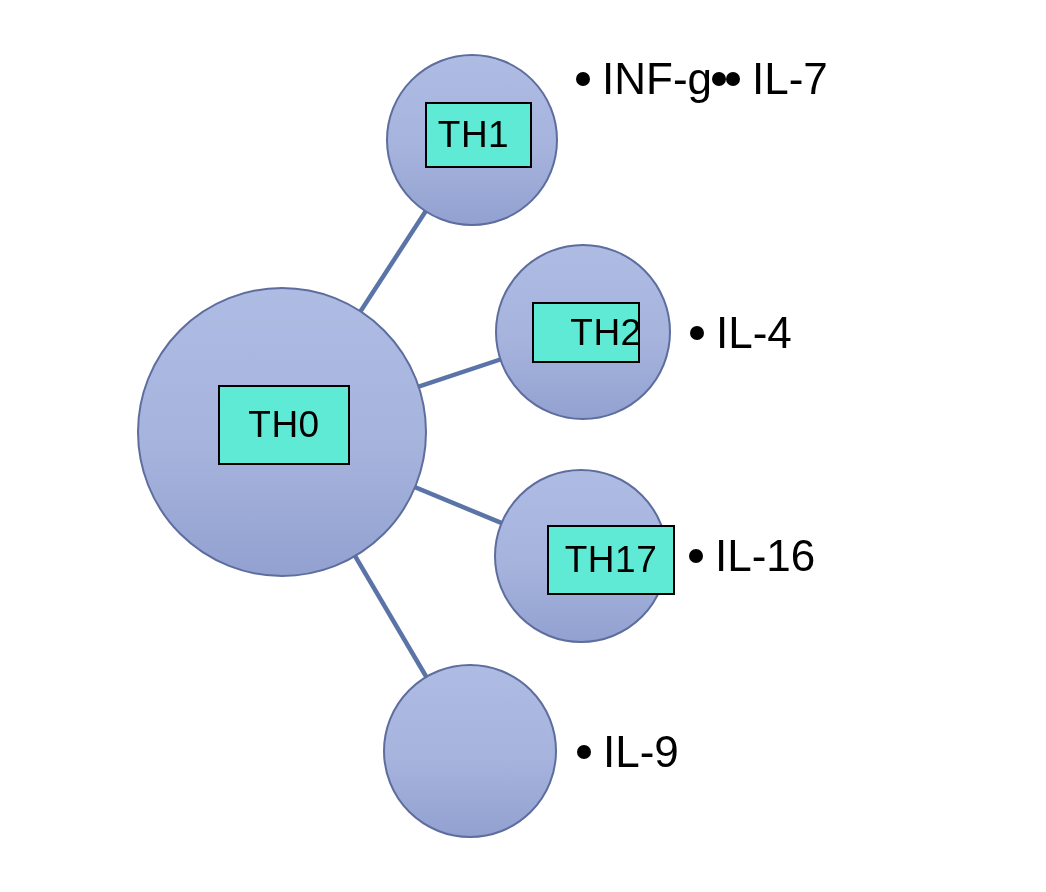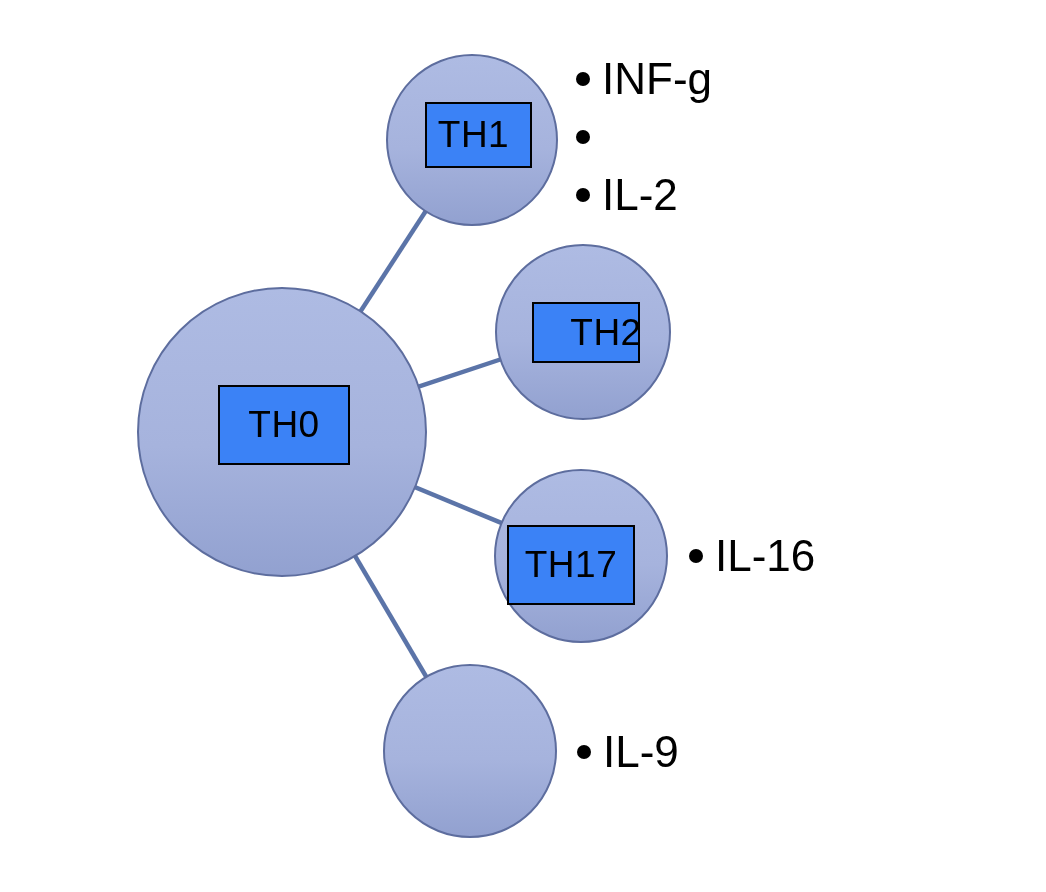"INF-g" .cyt-list { flex-direction: column -> none }
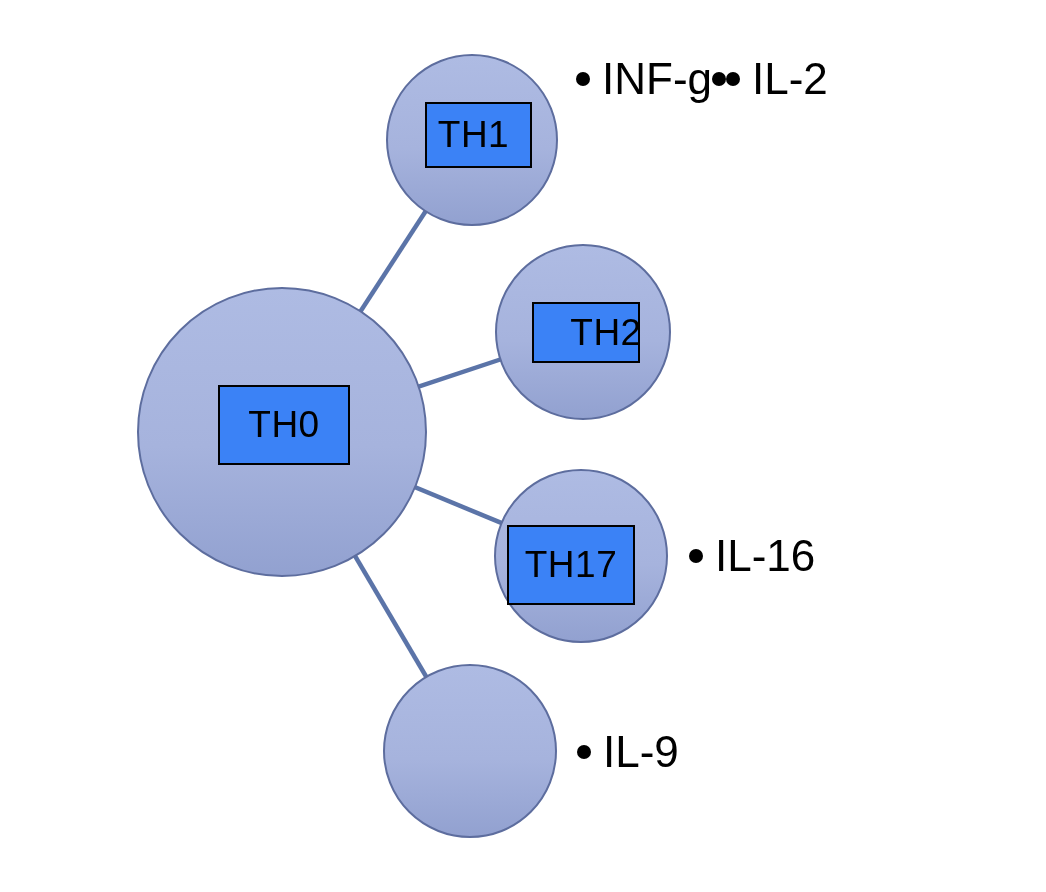"IL-2" span.cyt-text { text: IL-2 -> IL-7 }
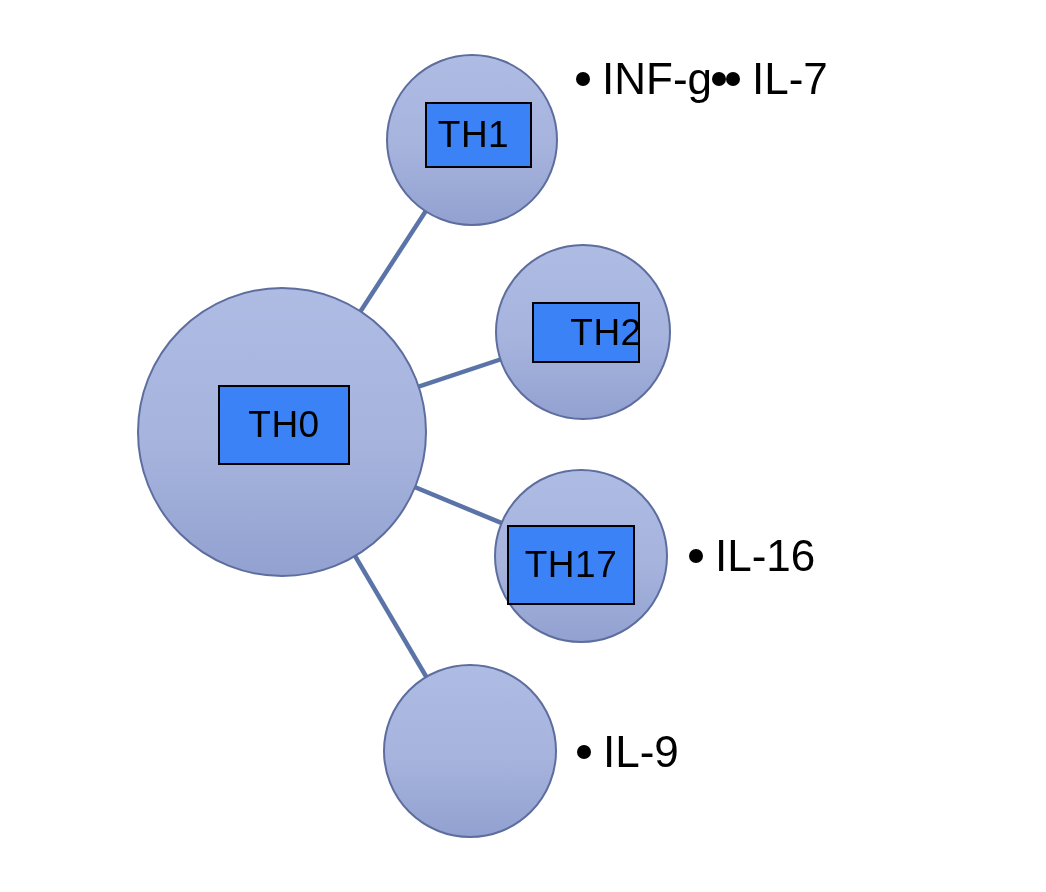"TH1" .label-box { background: #3b82f6 -> #5eead4 }
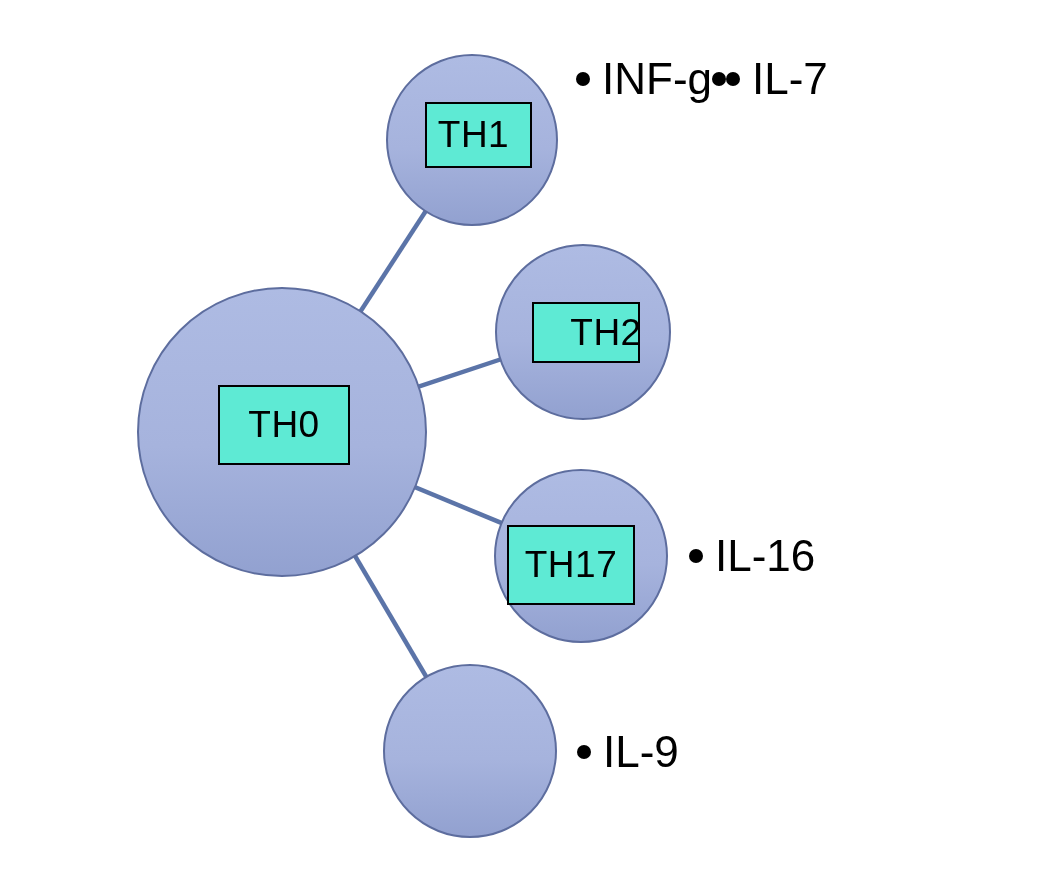"IL-4" div.cyt-list { html: none -> <div> <div> <span></span> <span>IL-4</span> </div> </div> }
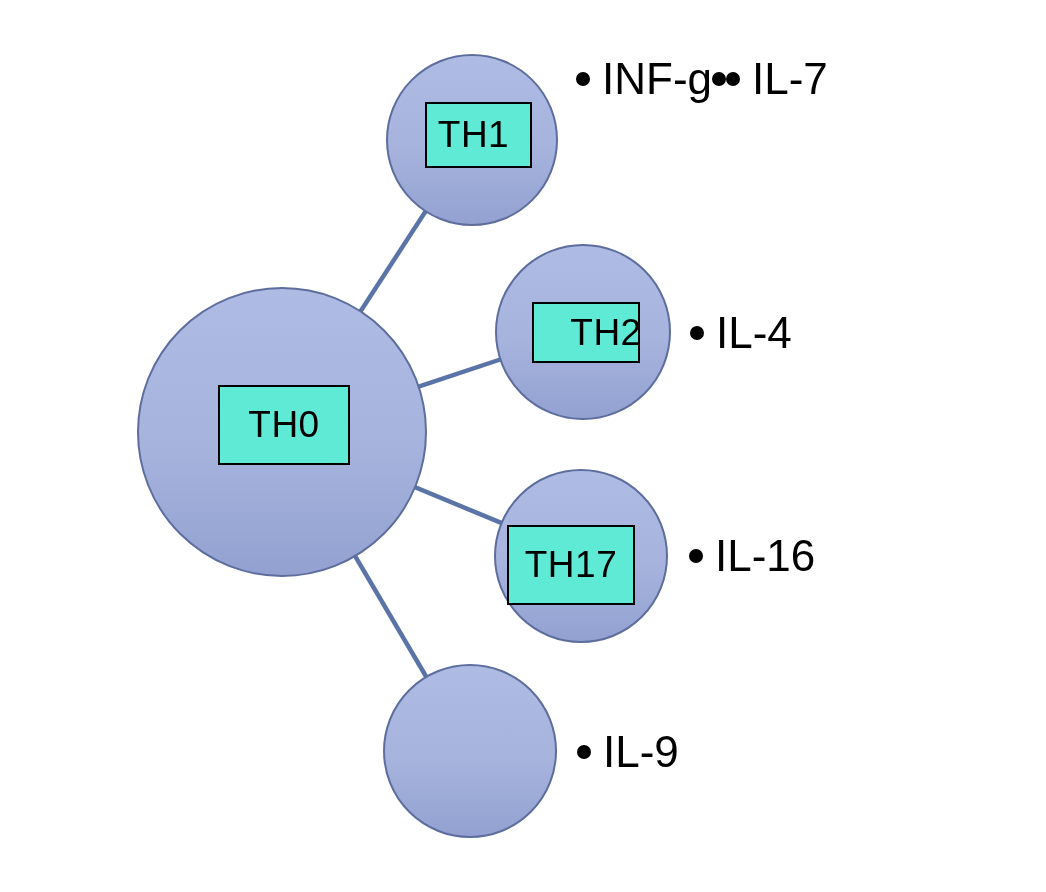"TH17" .label-box.th17 { height: 80px -> 70px; left: 507px -> 547px }
